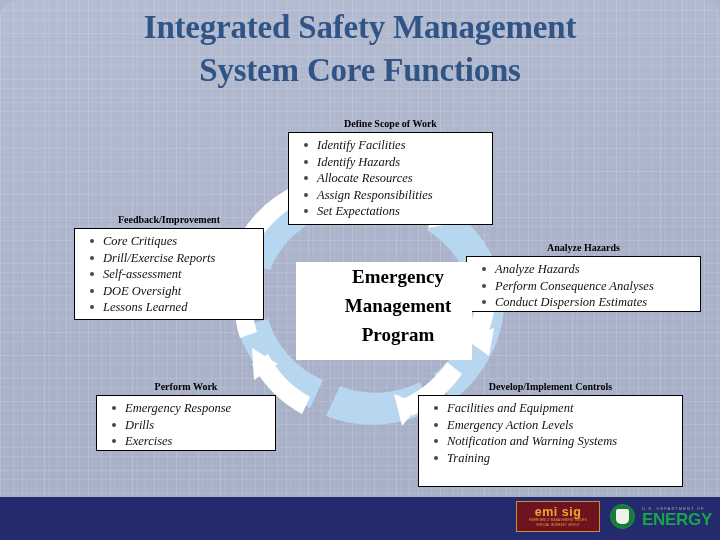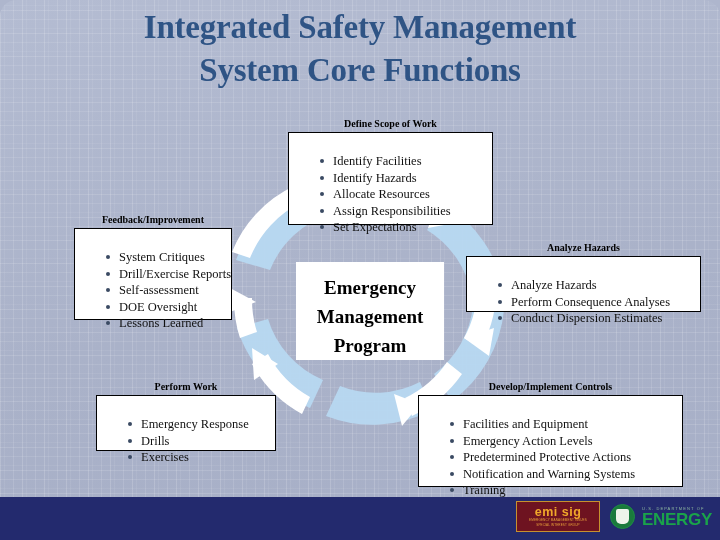"Identify Facilities" .panel-box ul { font-style: none -> italic; margin: 16px -> 0 }
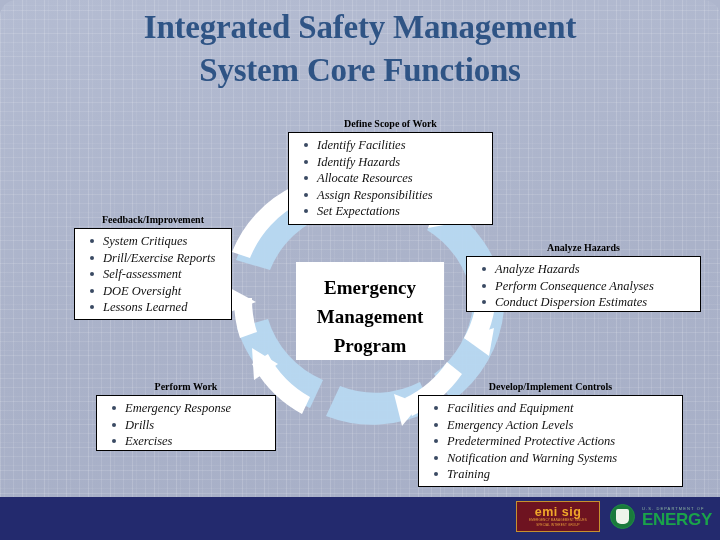"Feedback/Improvement" #panel-feedback { width: 158px -> 190px }
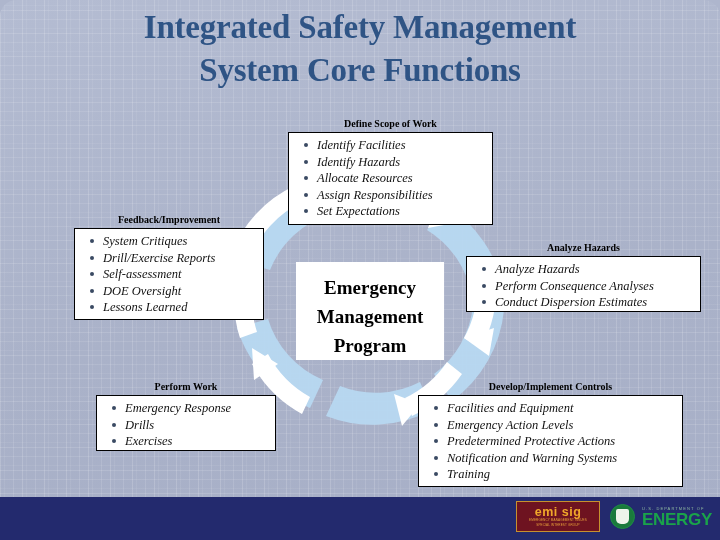"System Critiques" li { text: System -> Core }
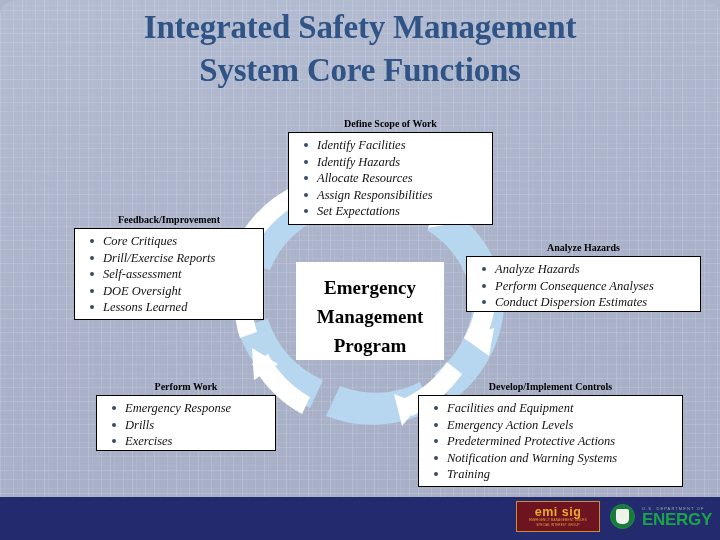"Emergency" #center-box { justify-content: flex-end -> flex-start; padding-left: none -> 28px }
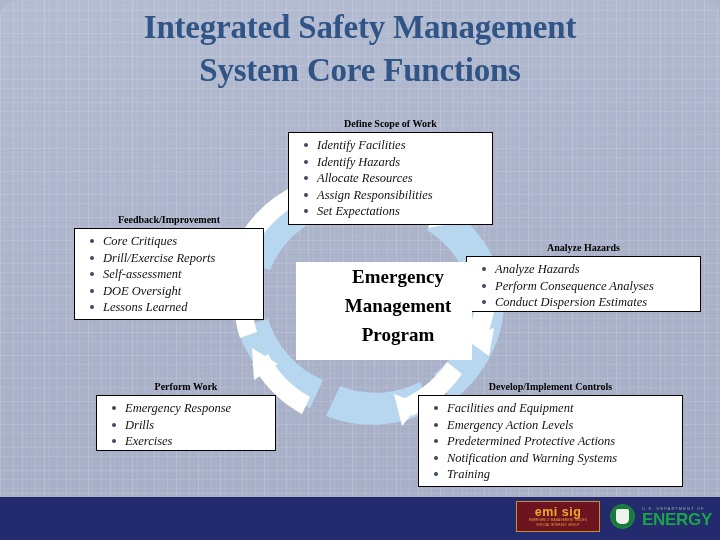"Predetermined Protective Actions" li { html: <li>Predetermined Protective Actions</li> -> none }
